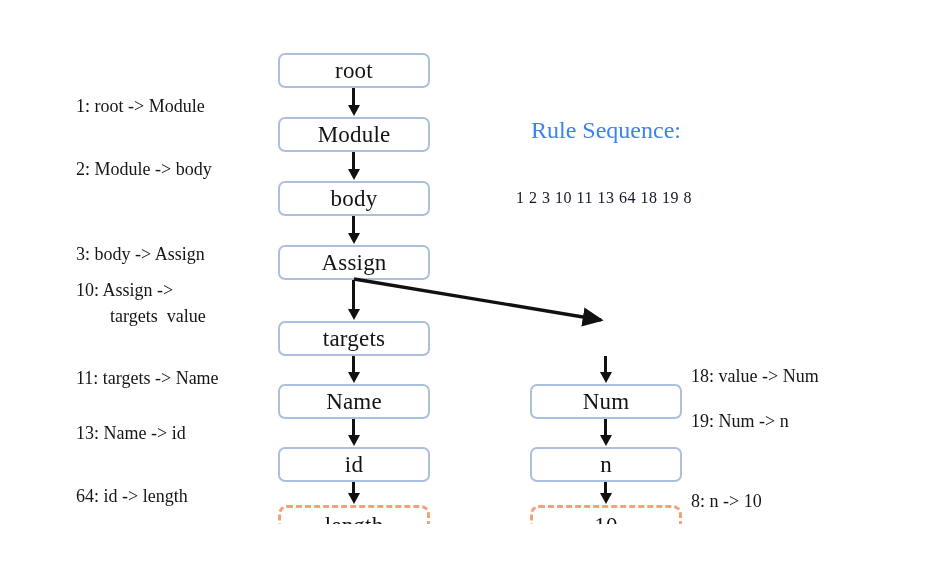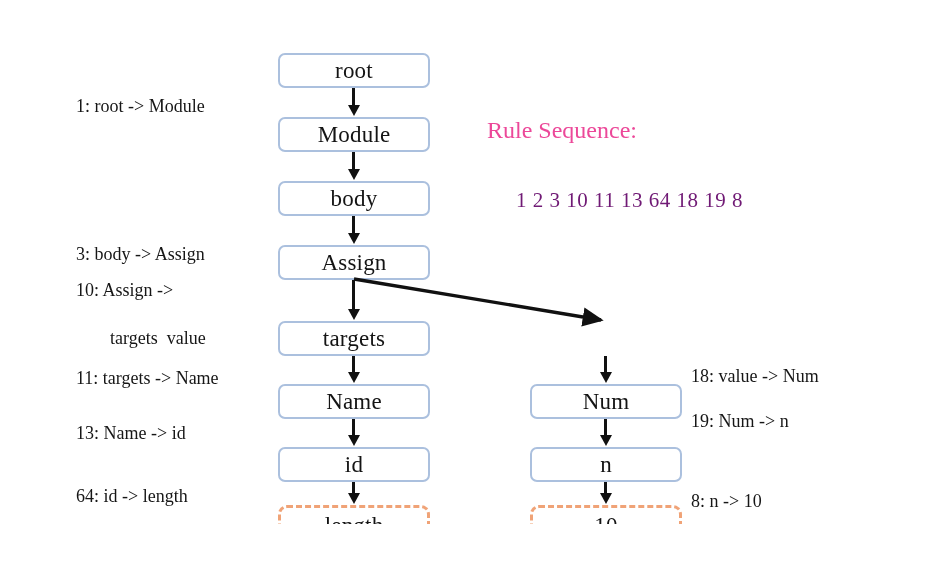"Rule Sequence:" .seq-title { color: #ec4899 -> #3b82f6; margin-left: none -> 44px }
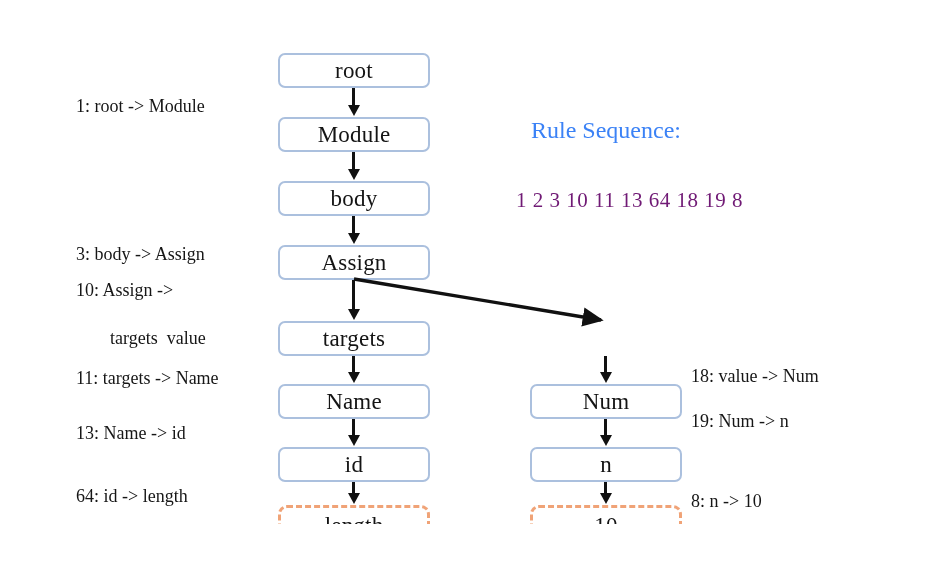"2: Module -> body" div.rule { html: none -> <div>2: Module -&gt; body</div> }
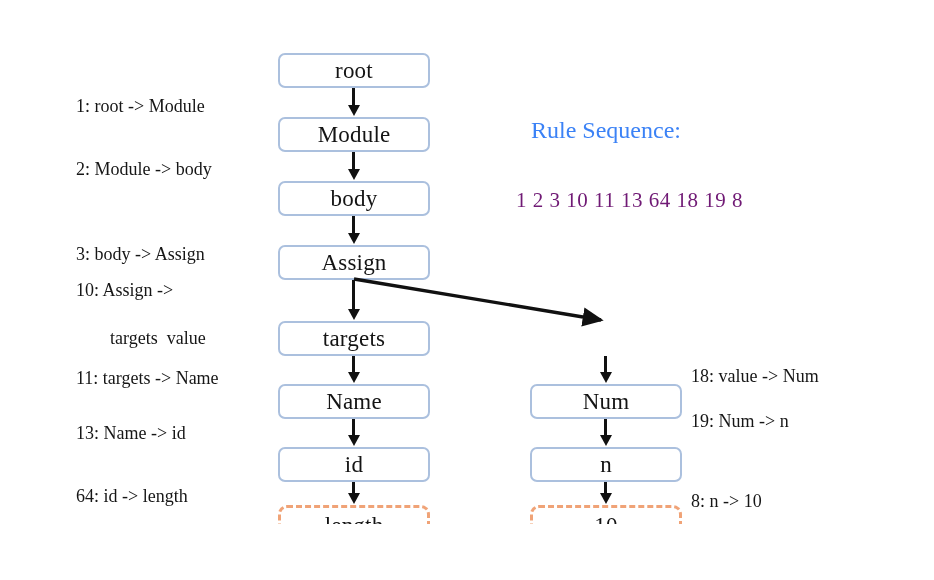"1 2 3 10 11" .seq-values { color: #701a75 -> #0f172a; font-size: 21px -> 16px }
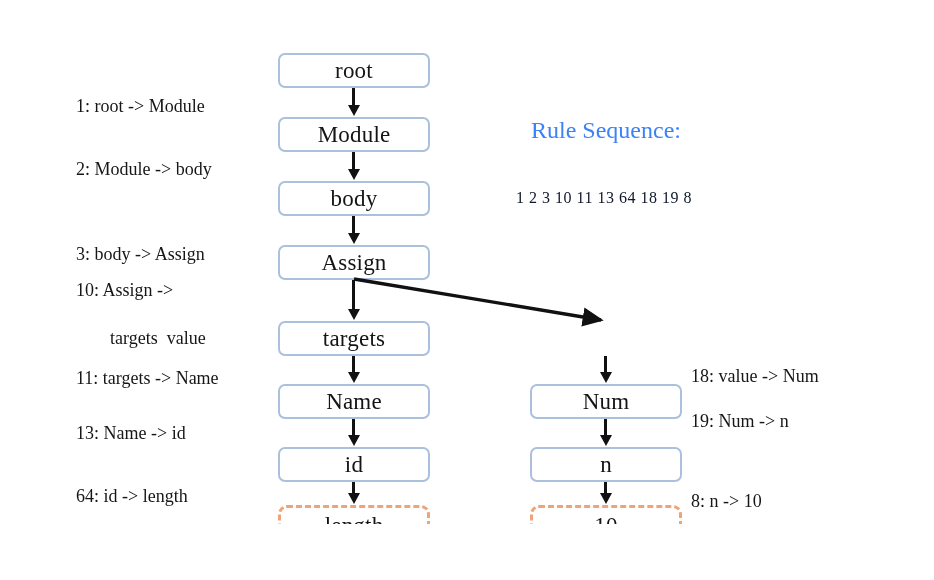"targets value" div.rule { margin-top: 22px -> none }
